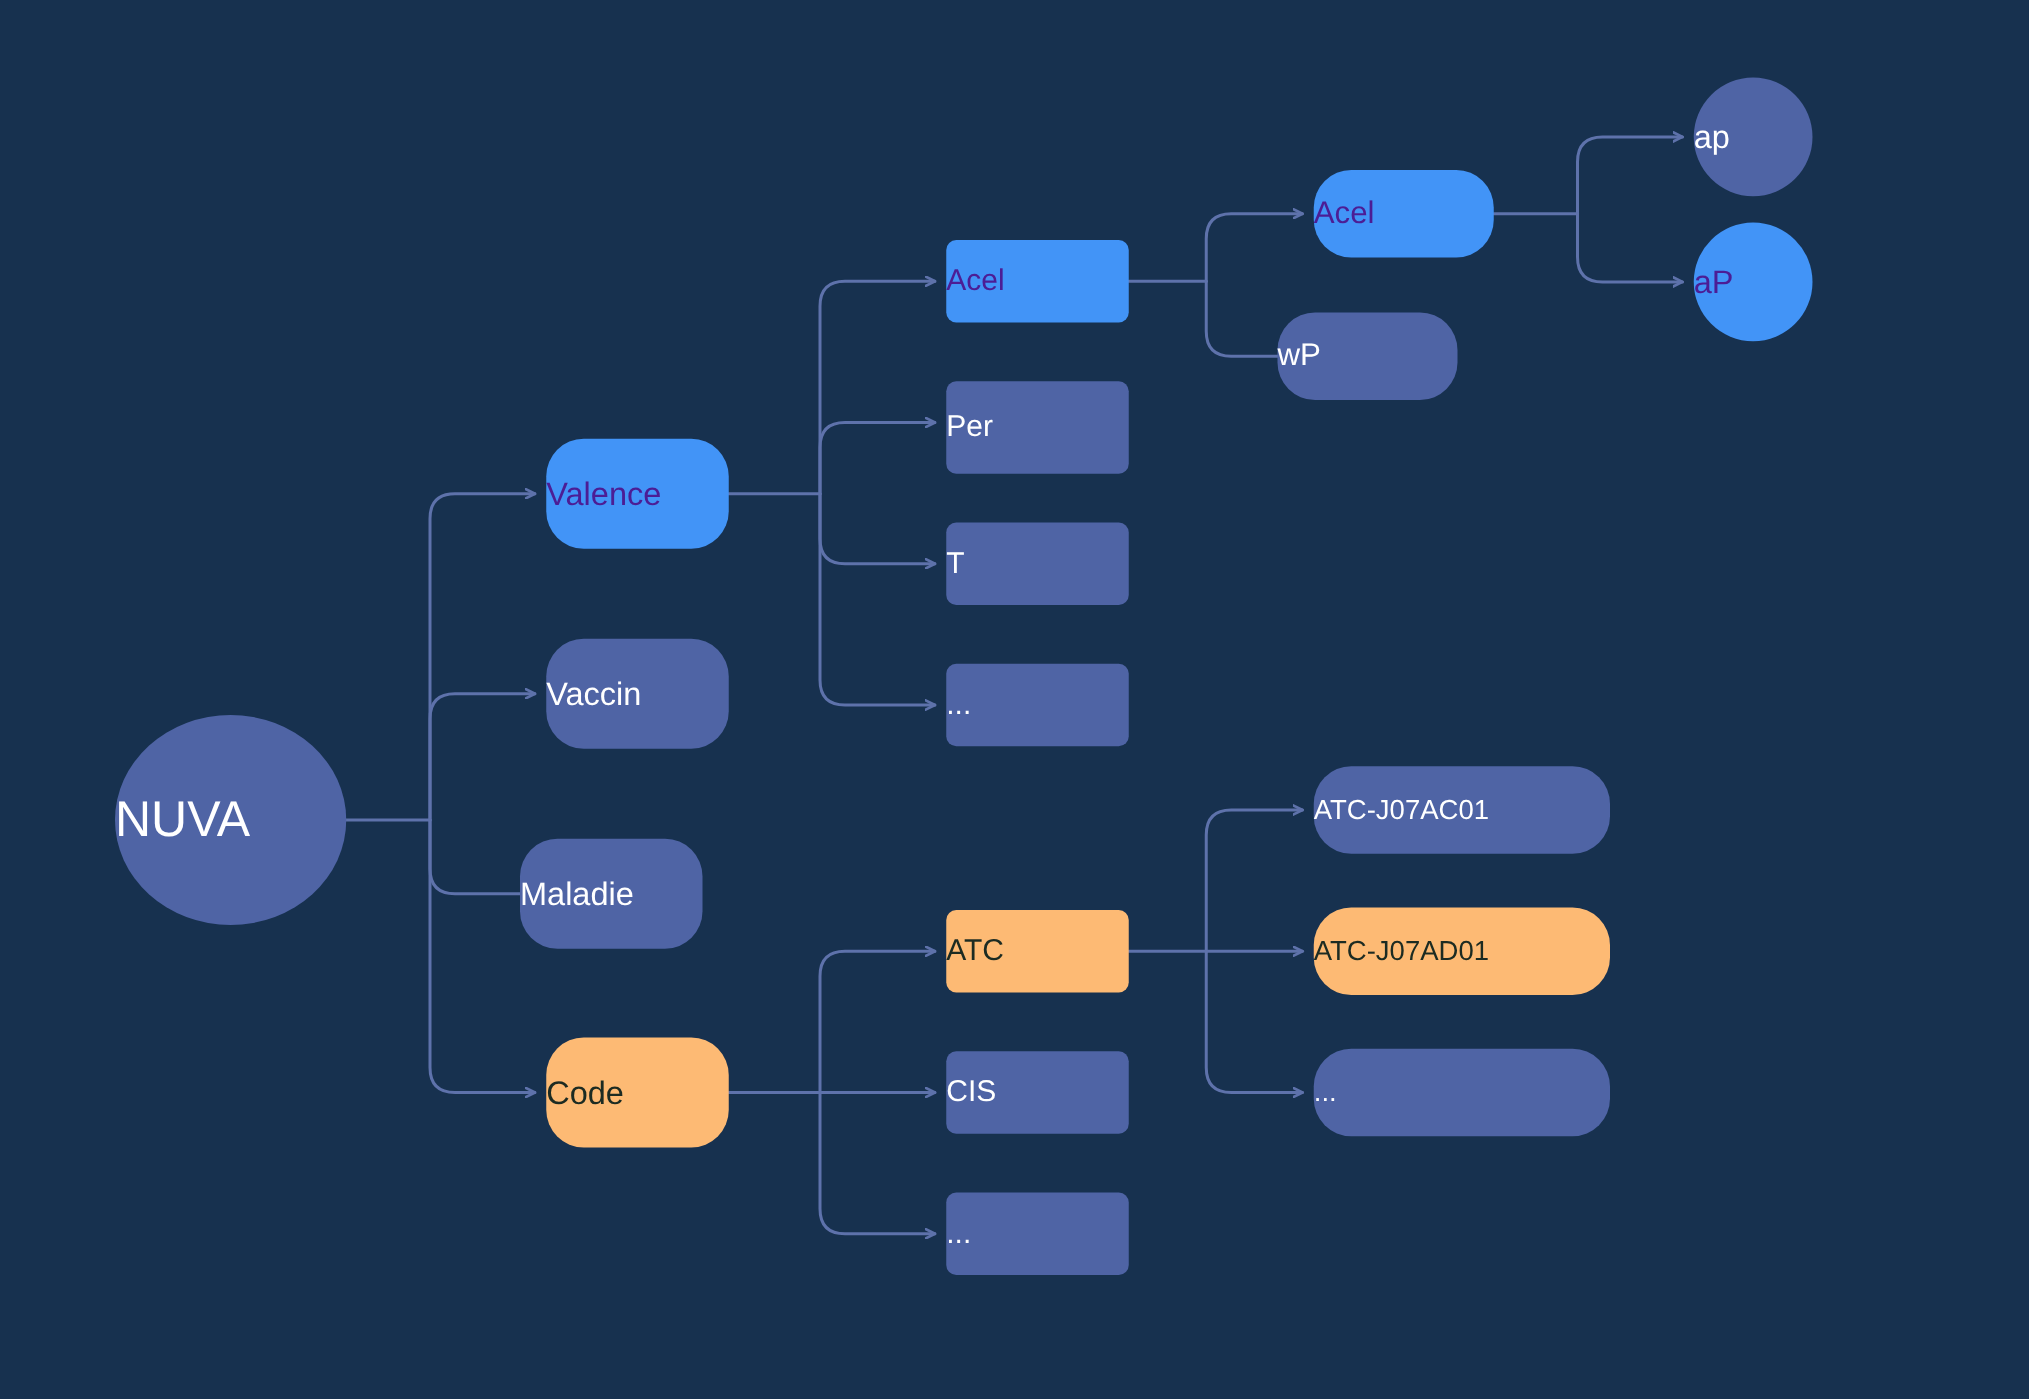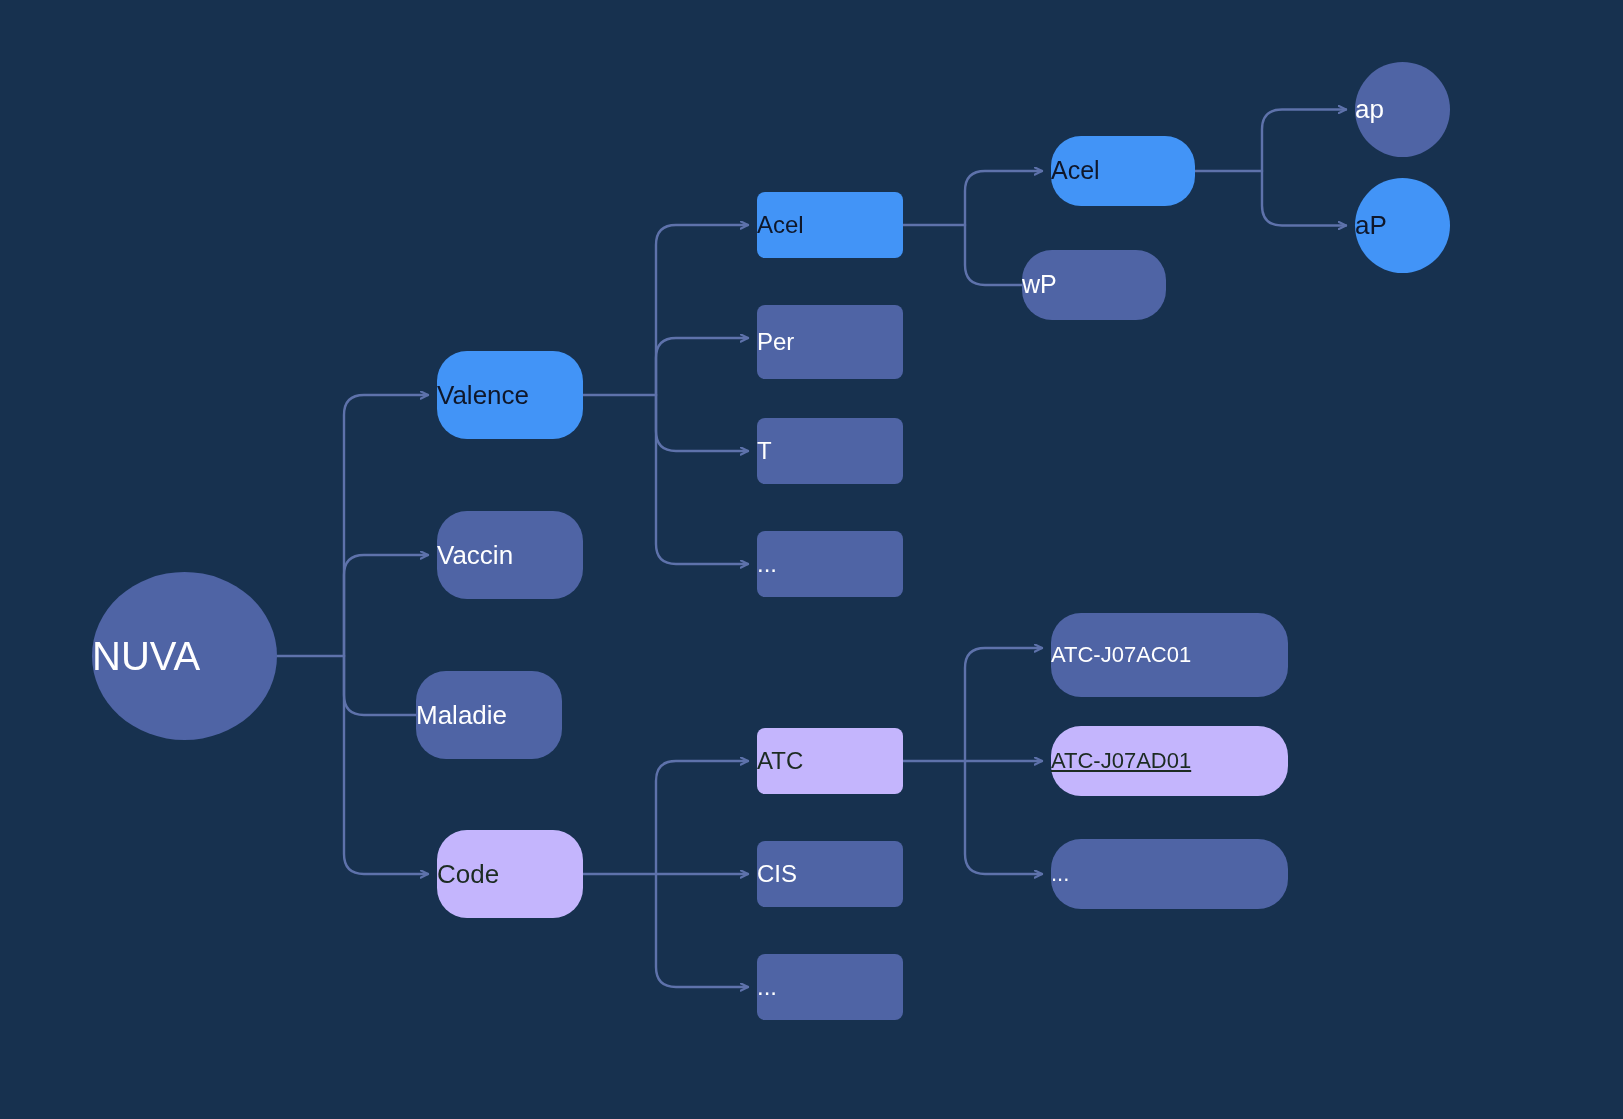"Acel" .fill-blue { color: #0f172a -> #4c1d95 }
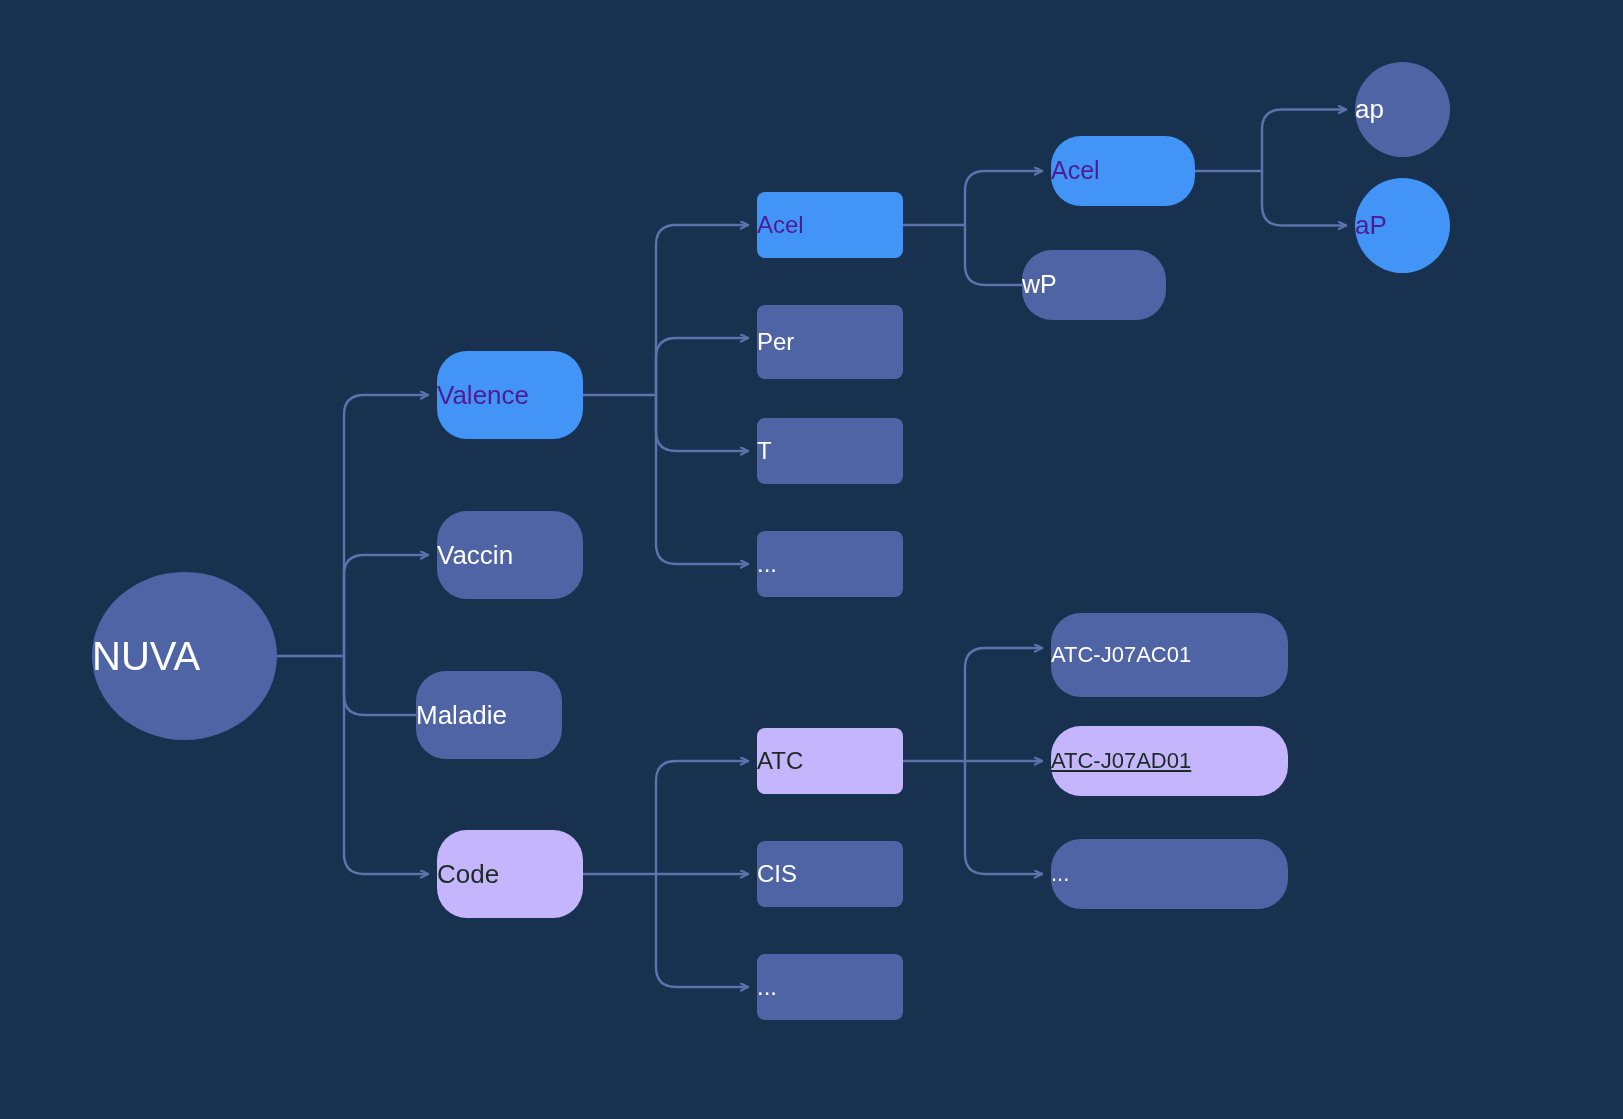"ATC-J07AC01" div.node { height: 84px -> 70px }
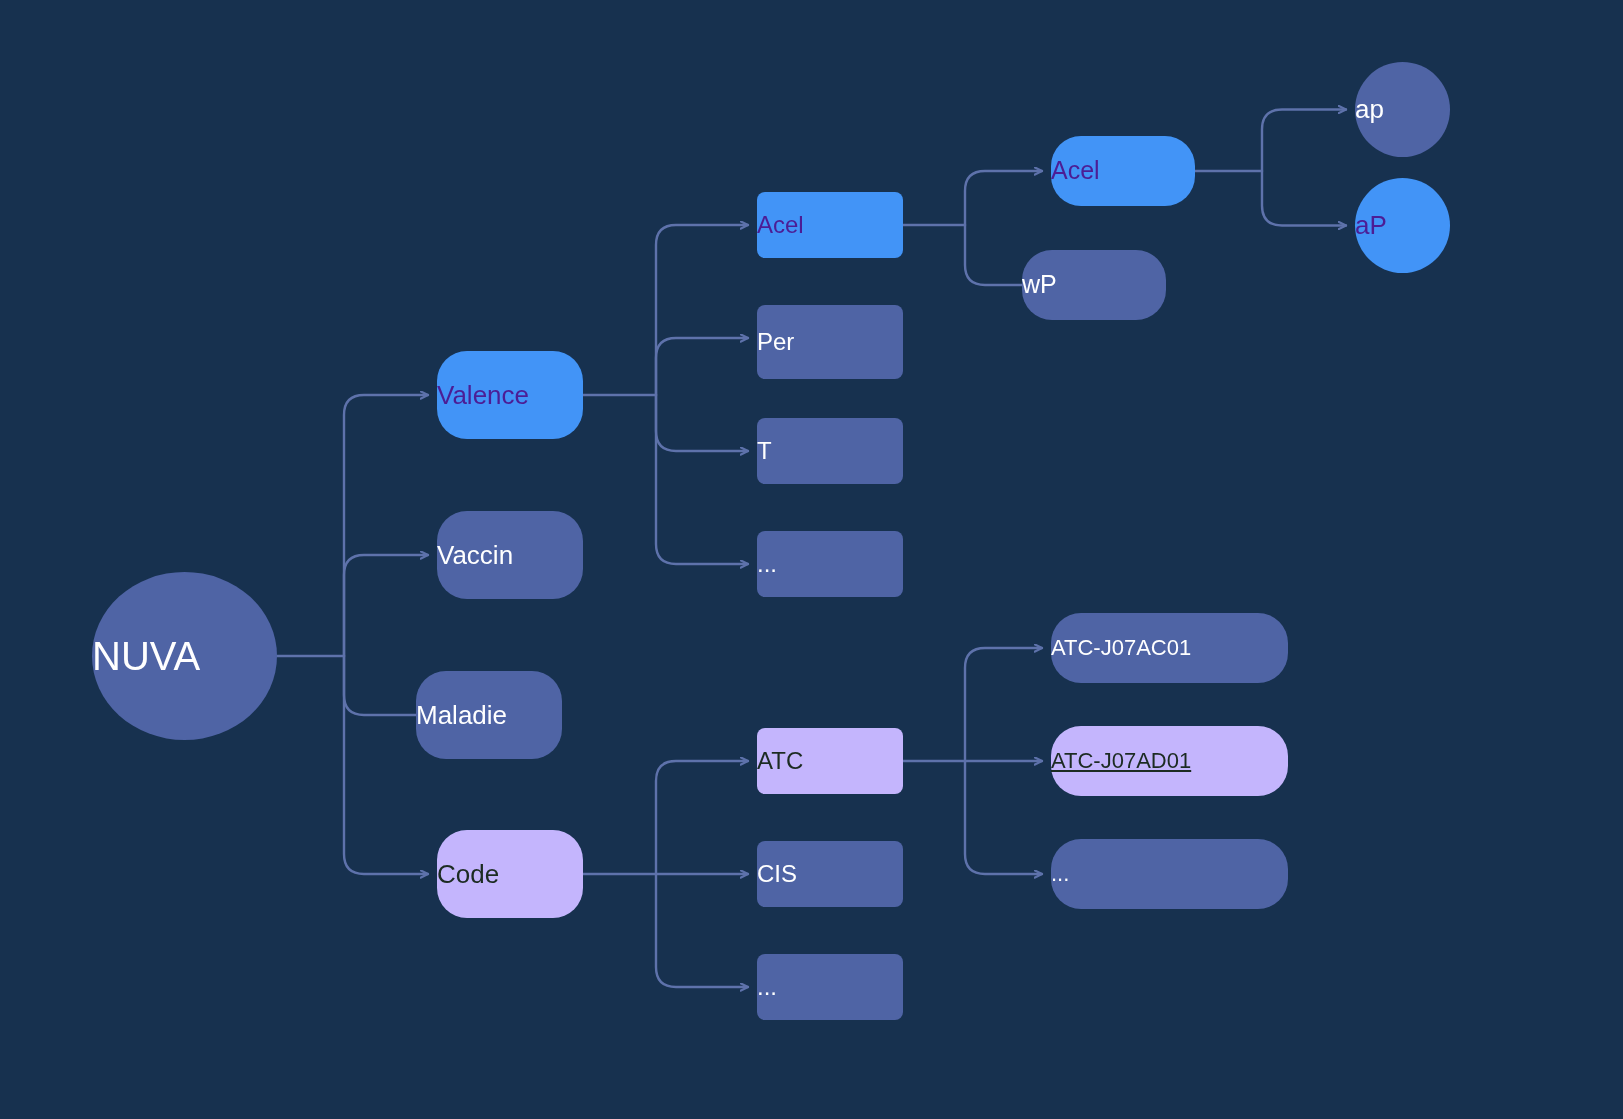"ATC" .fill-green { background: #c4b5fd -> #fdba74 }
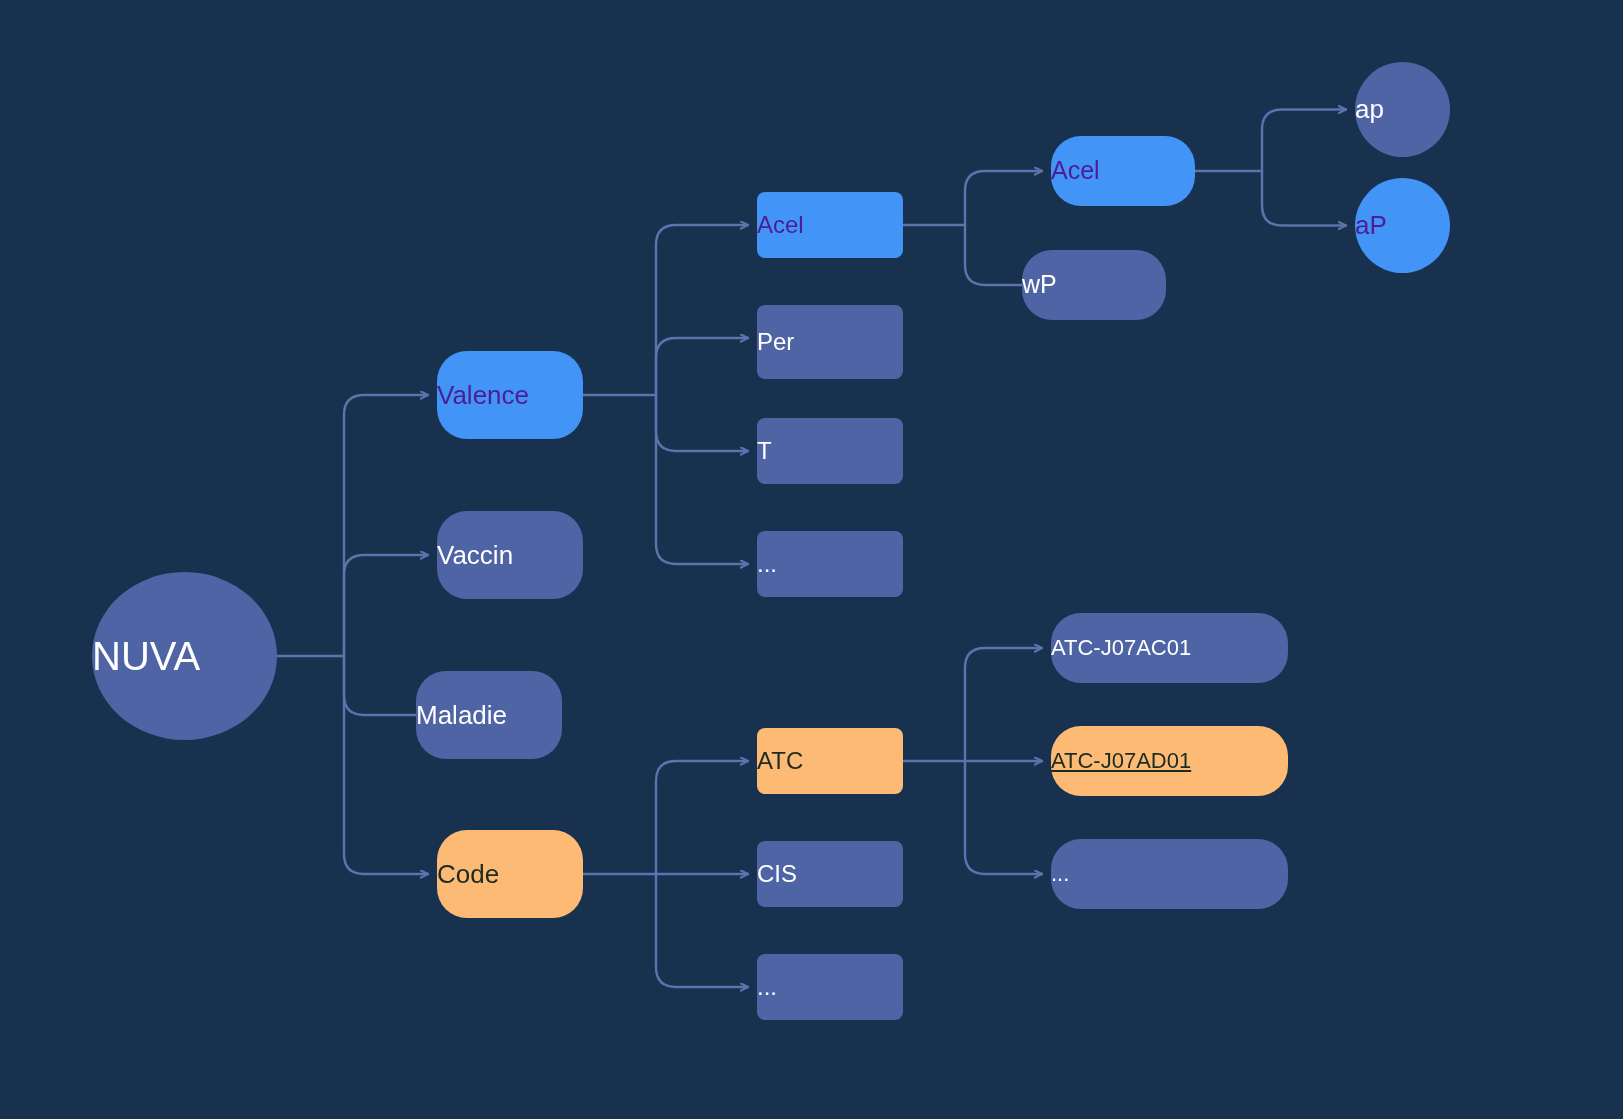"ATC-J07AD01" div.node { text-decoration: underline -> none }
